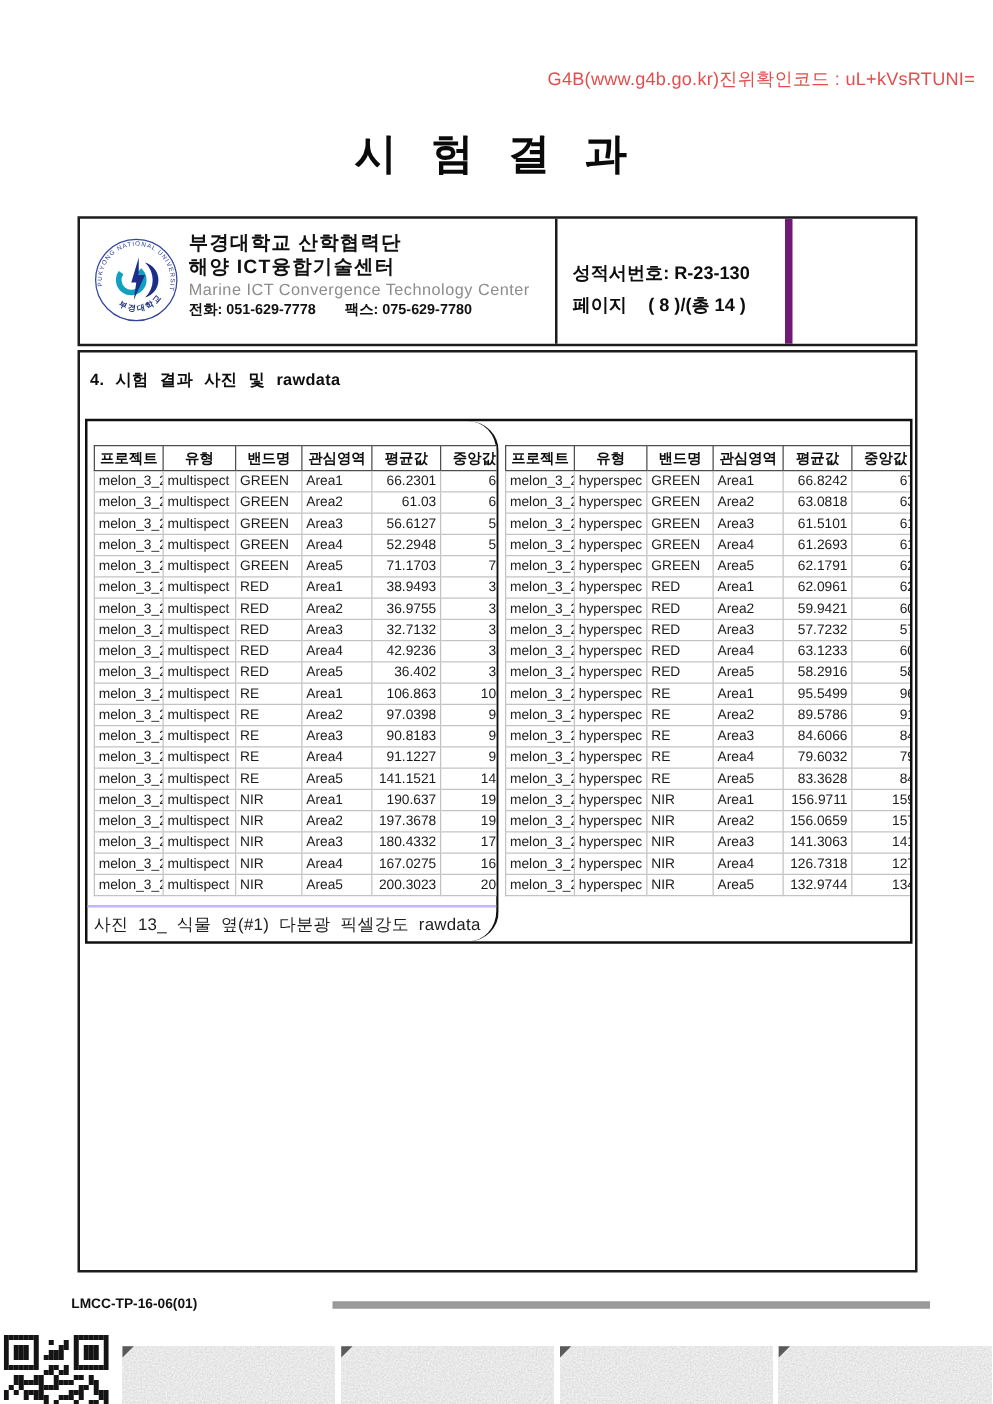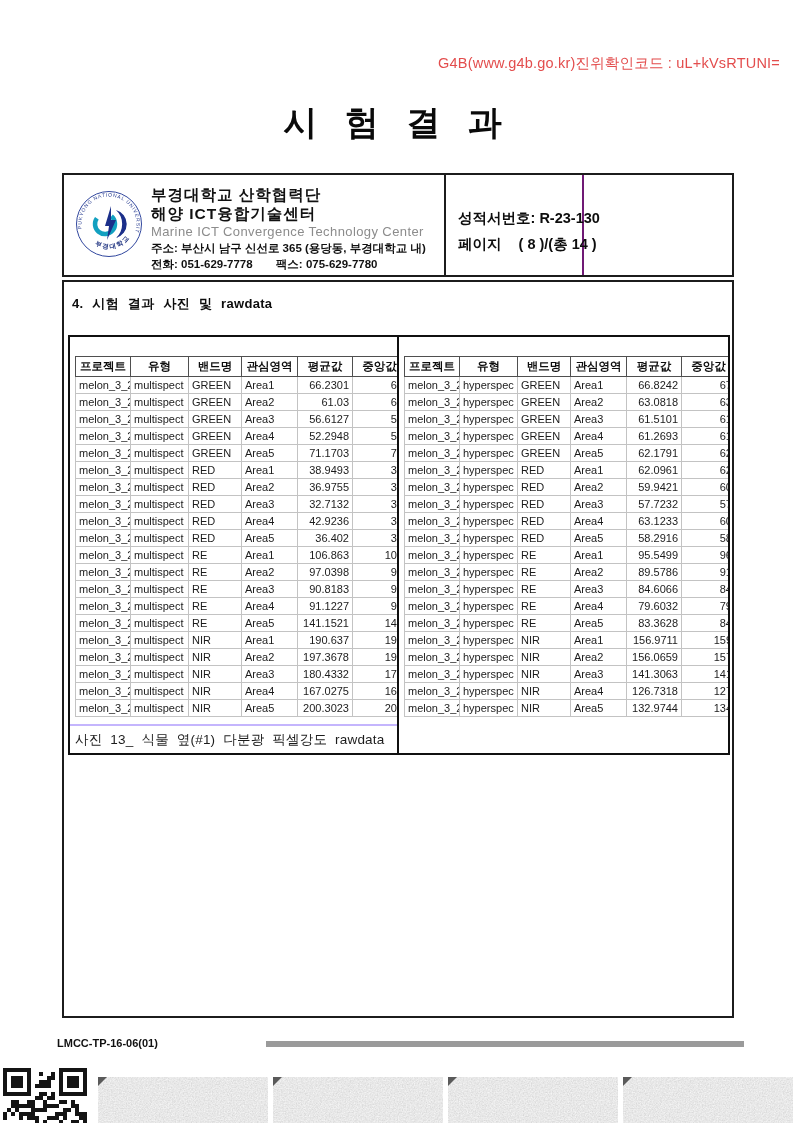"성적서번호: R-23-130" .hb-col2 { border-right: 2px solid #701a75 -> 6px solid #701a75; width: 138px -> 188px }
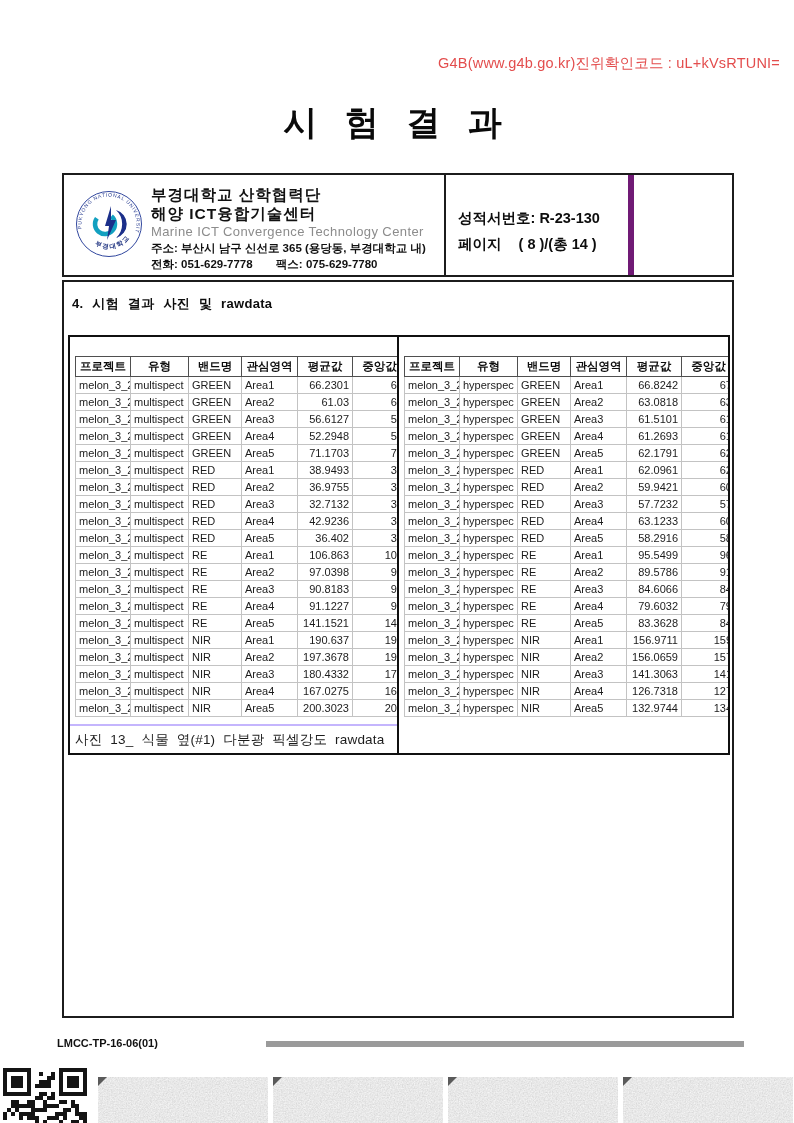"주소: 부산시 남구 신선로 365" div.org-addr { html: <div>주소: 부산시 남구 신선로 365 (용당동, 부경대학교 내)</div> -> none }
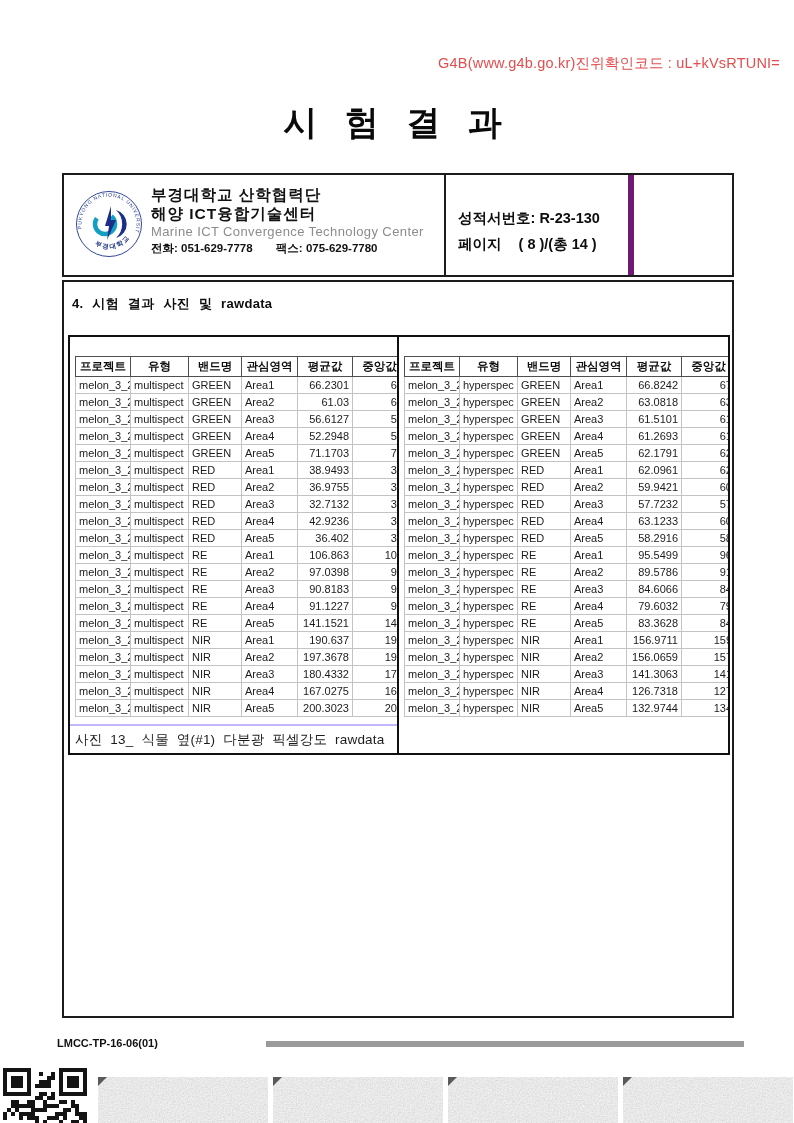"프로젝트" .panel { border-radius: none -> 24px }
